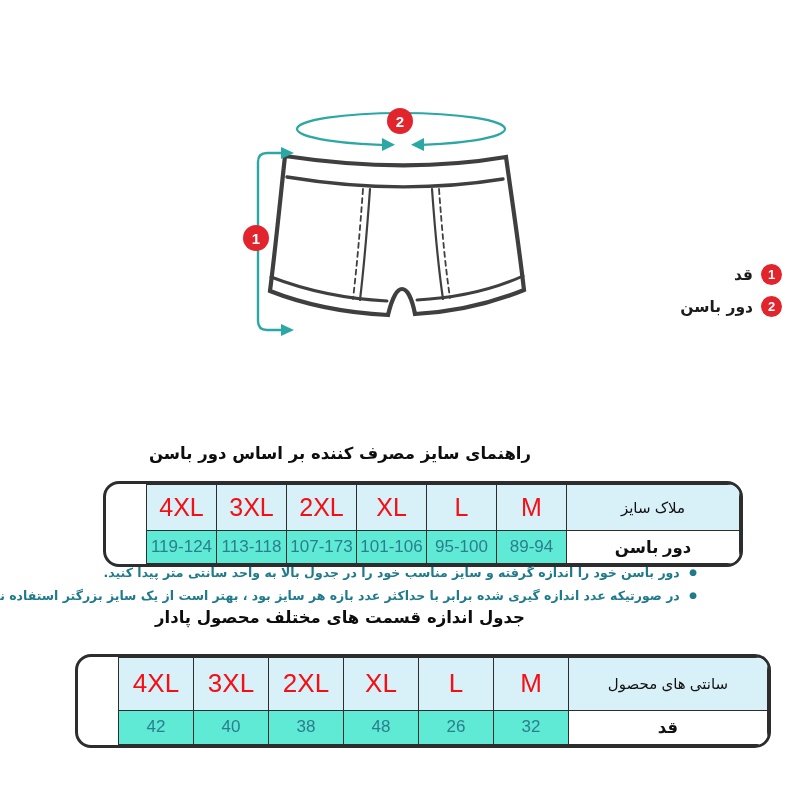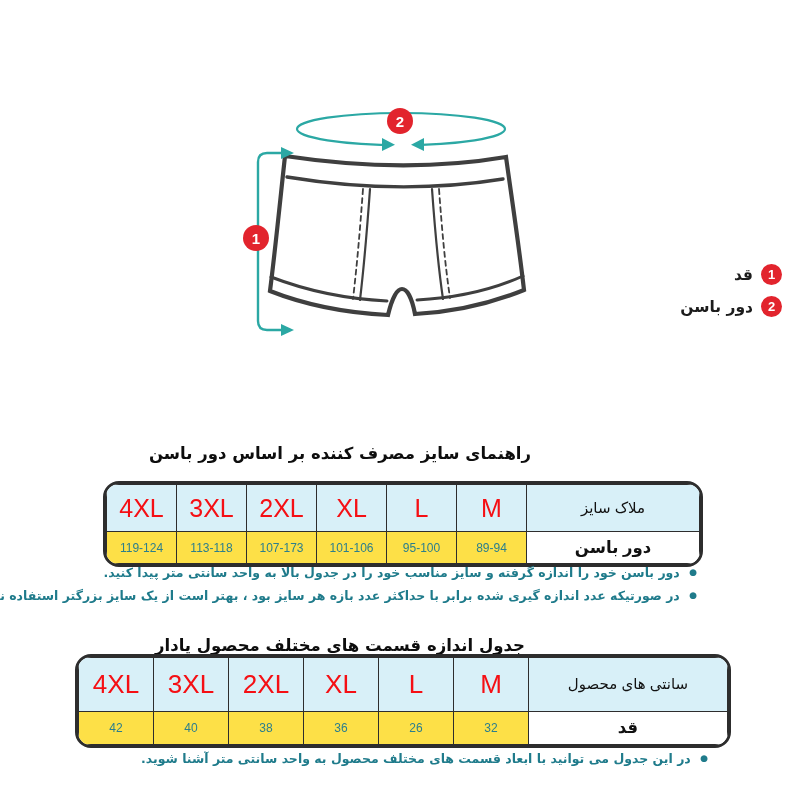"4XL" .tbl-wrap { padding-left: none -> 40px }
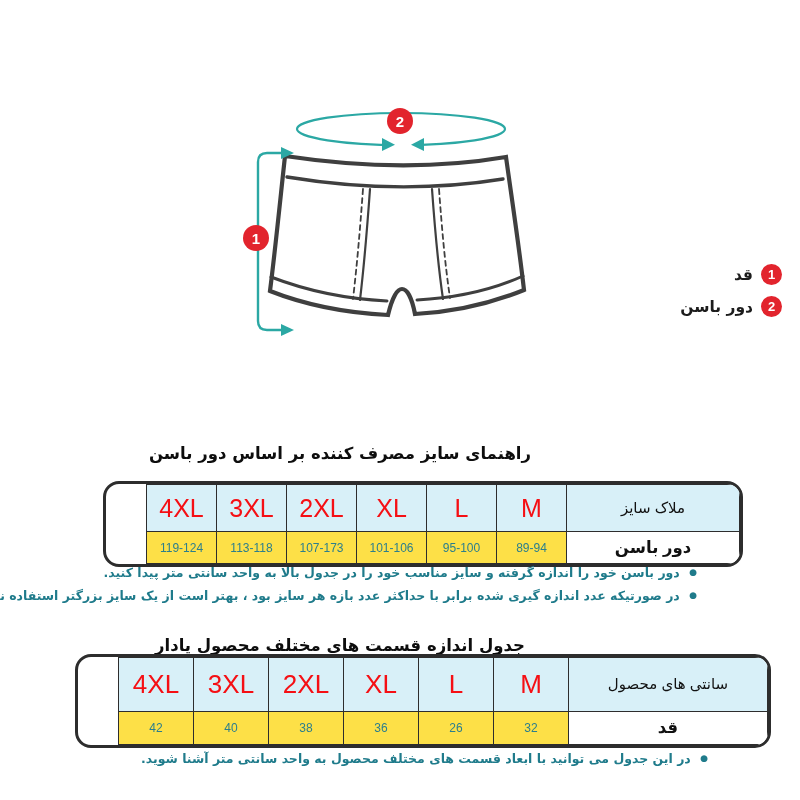"119-124" td.val-cell { background: #fde047 -> #5eead4; font-size: 12px -> 17px }
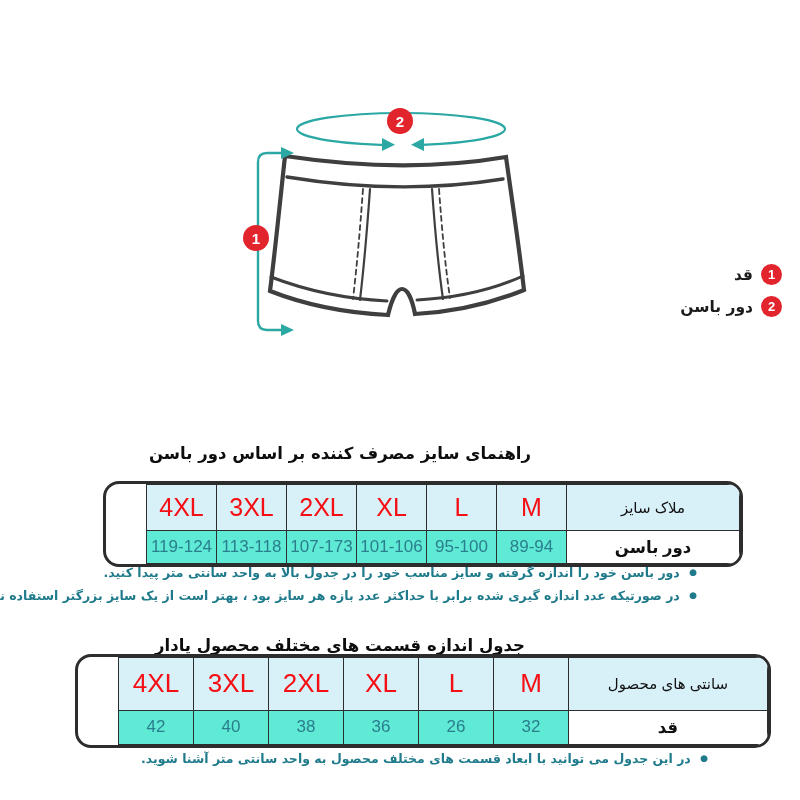"جدول اندازه قسمت های مختلف" #title2 { margin-top: 28px -> none }
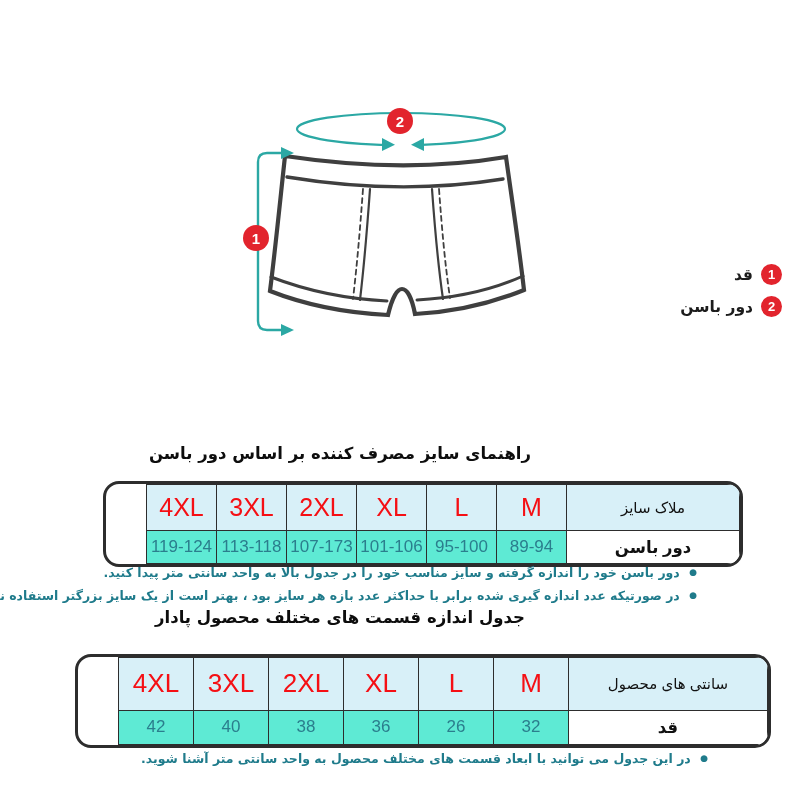"36" td.val-cell { text: 36 -> 48 }
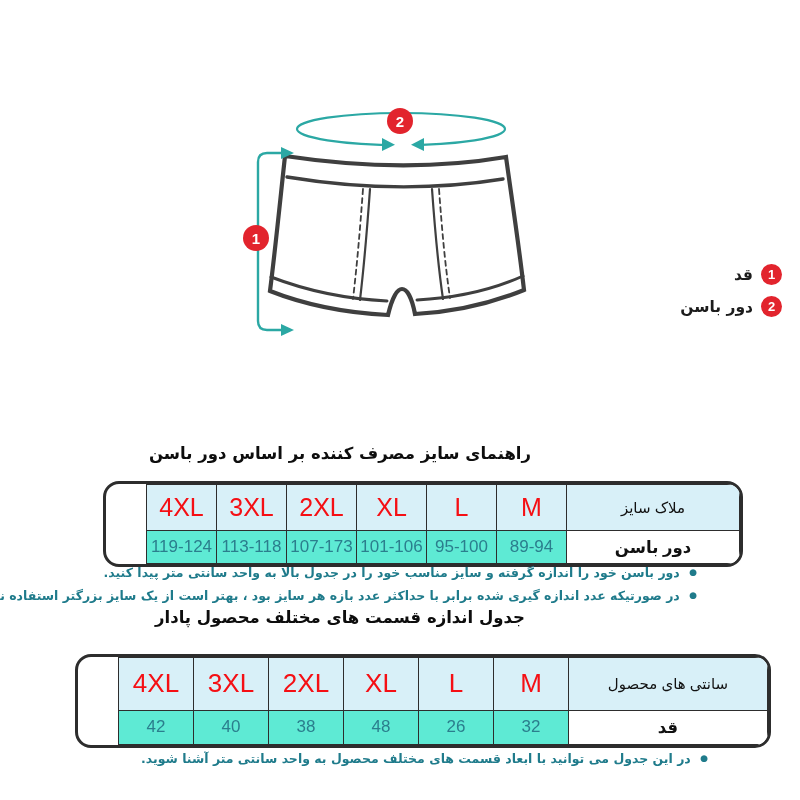"● در این جدول می" div.notes { html: <div> <div> <span>●</span> <span>در این جدول می توانید با ابعاد قسمت های مختلف محصول به واحد سانتی متر آشنا شوید.</span> </div> </div> -> none }
